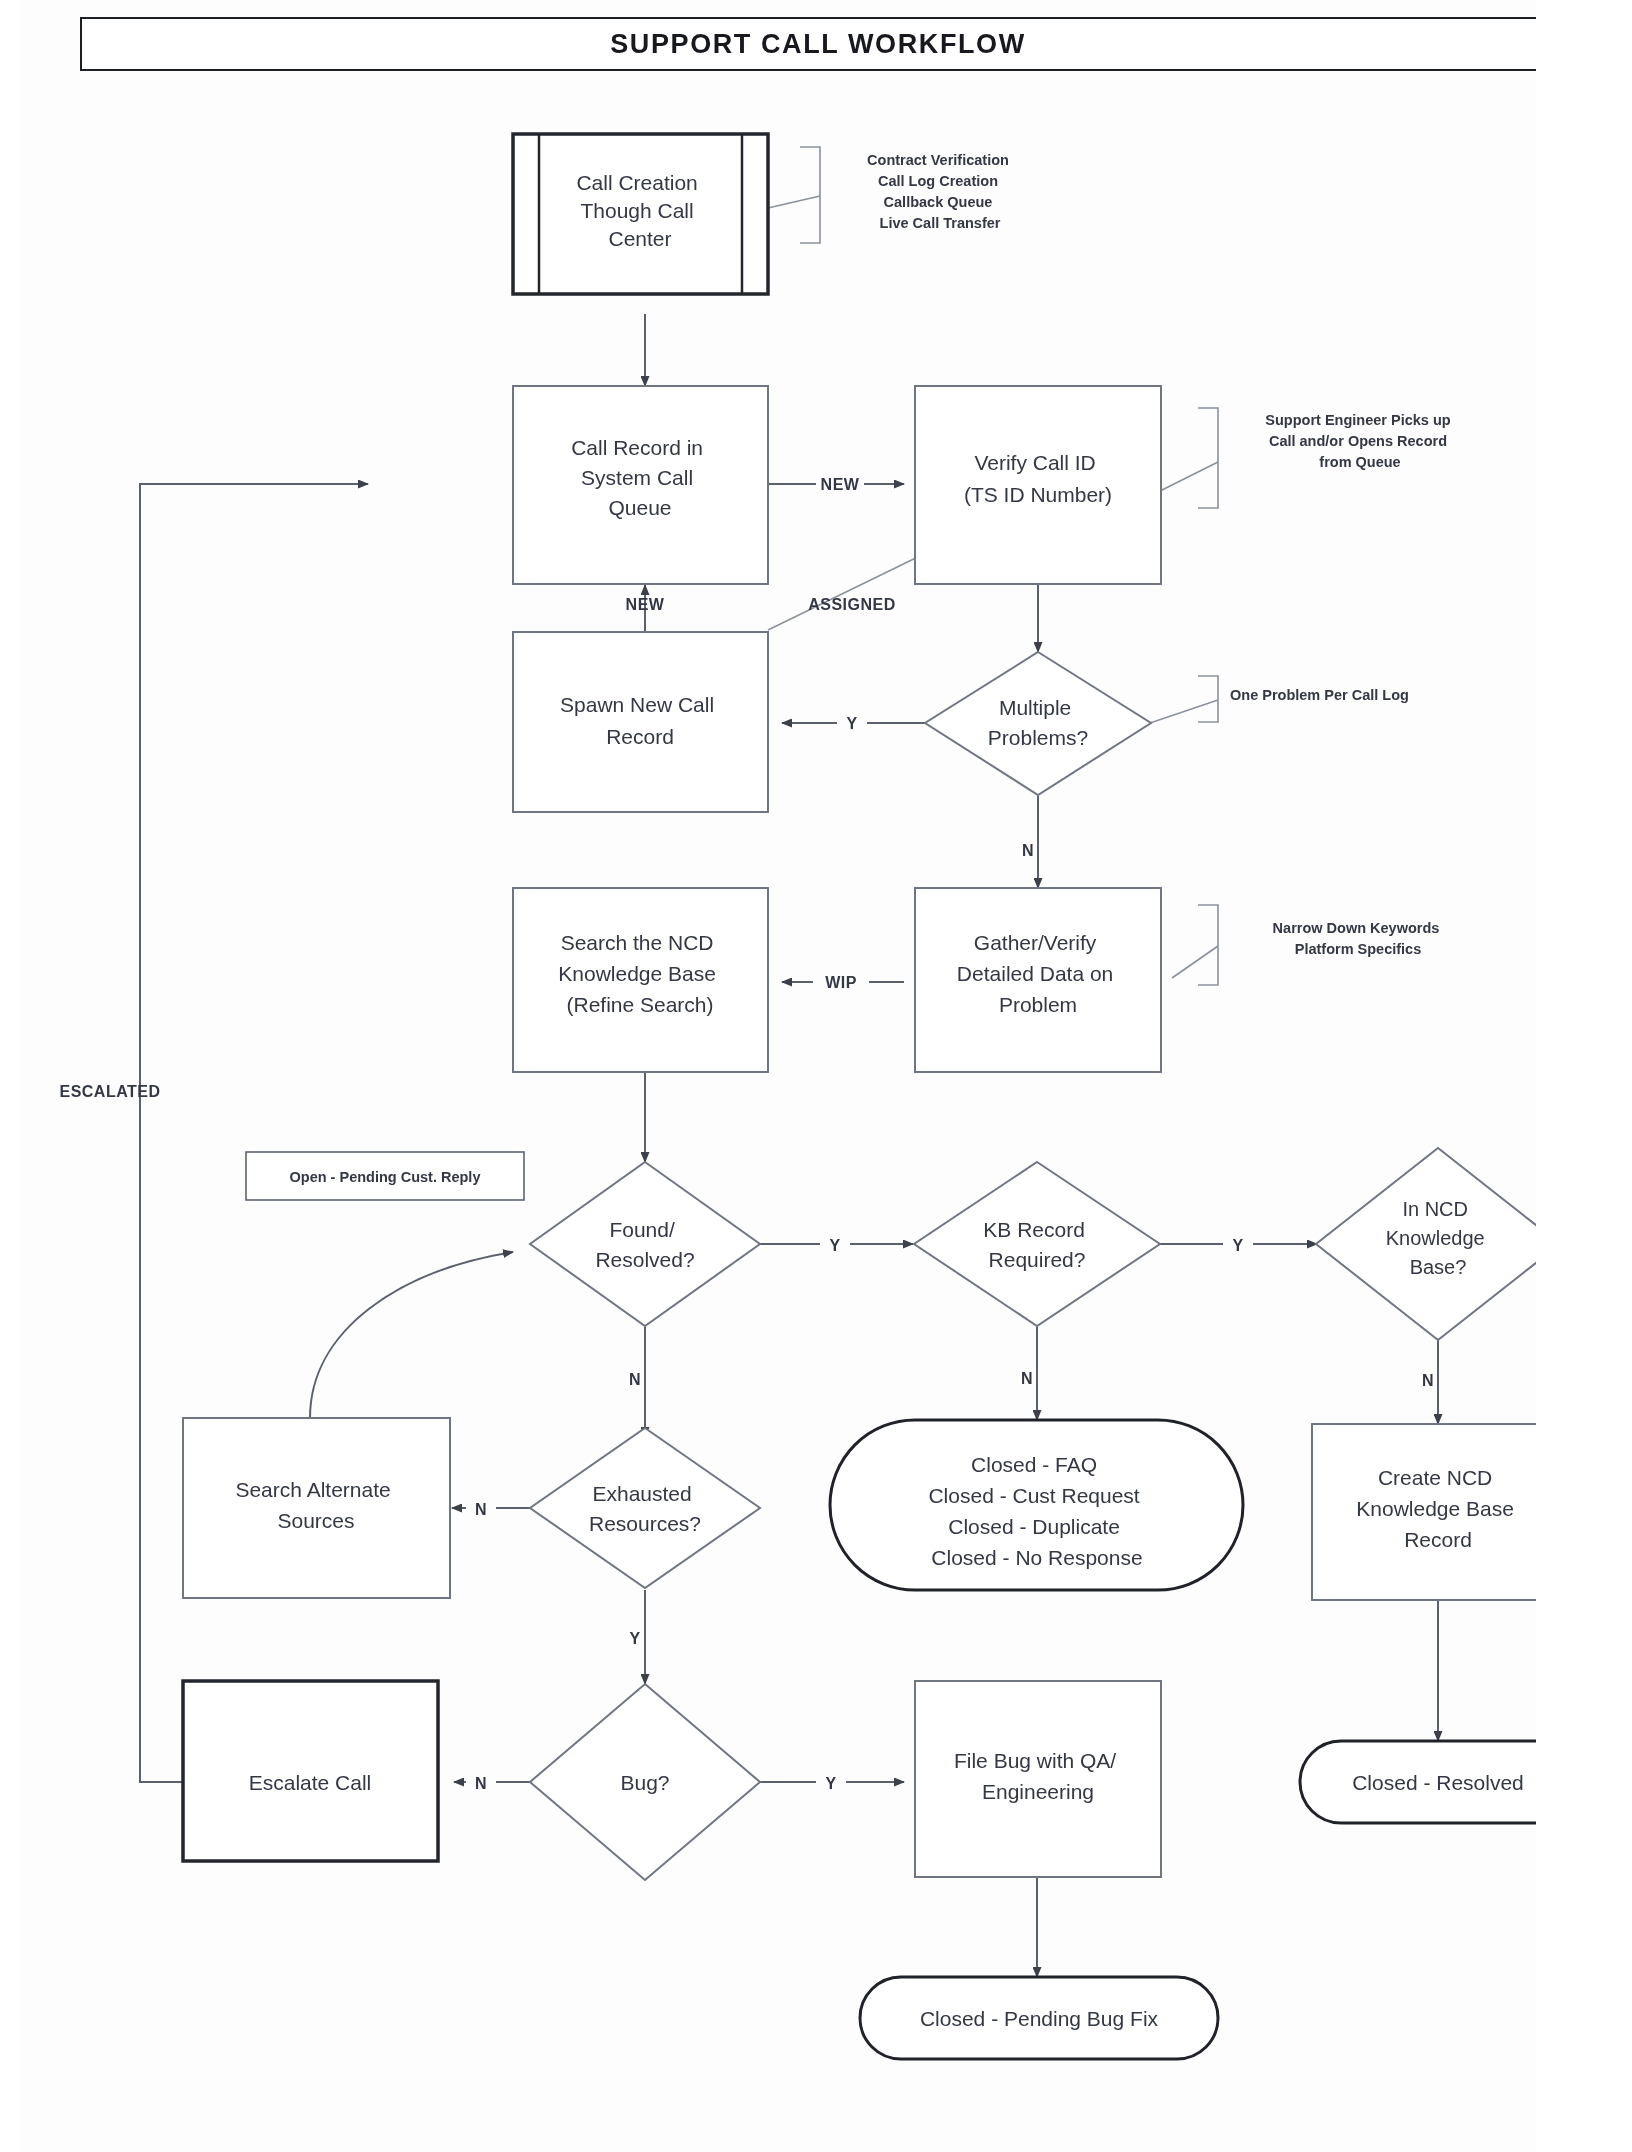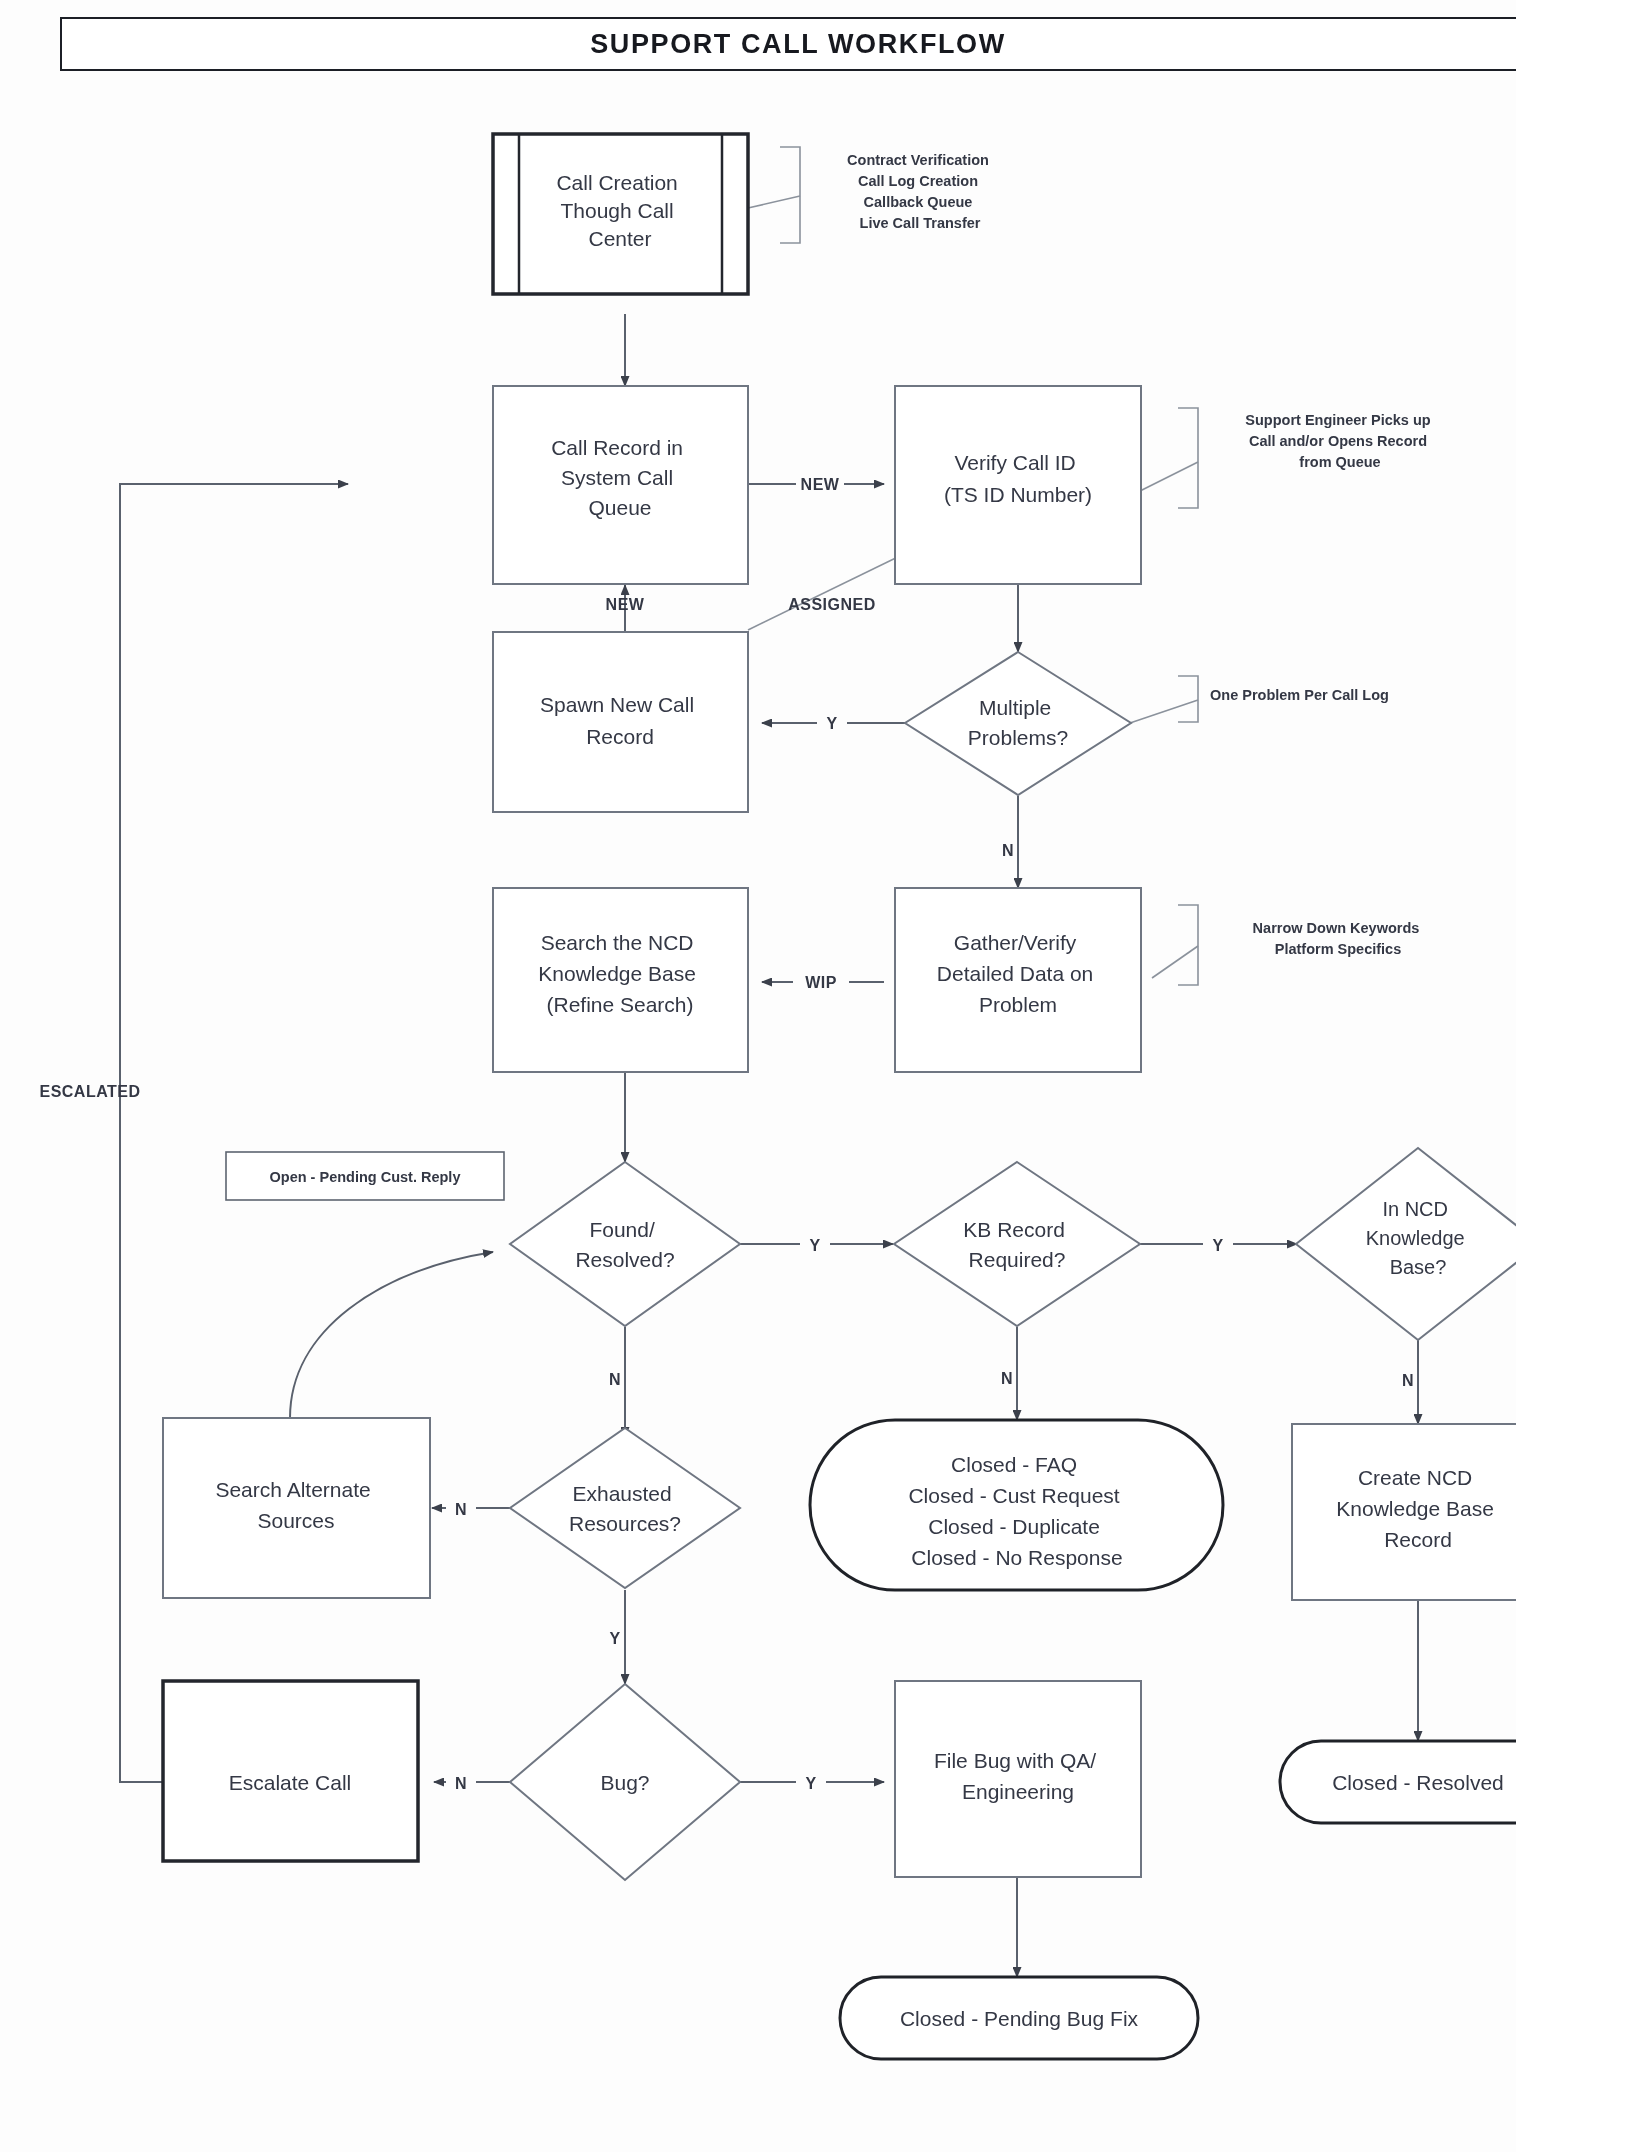"SUPPORT CALL WORKFLOW" #stage { margin-left: none -> 20px }
